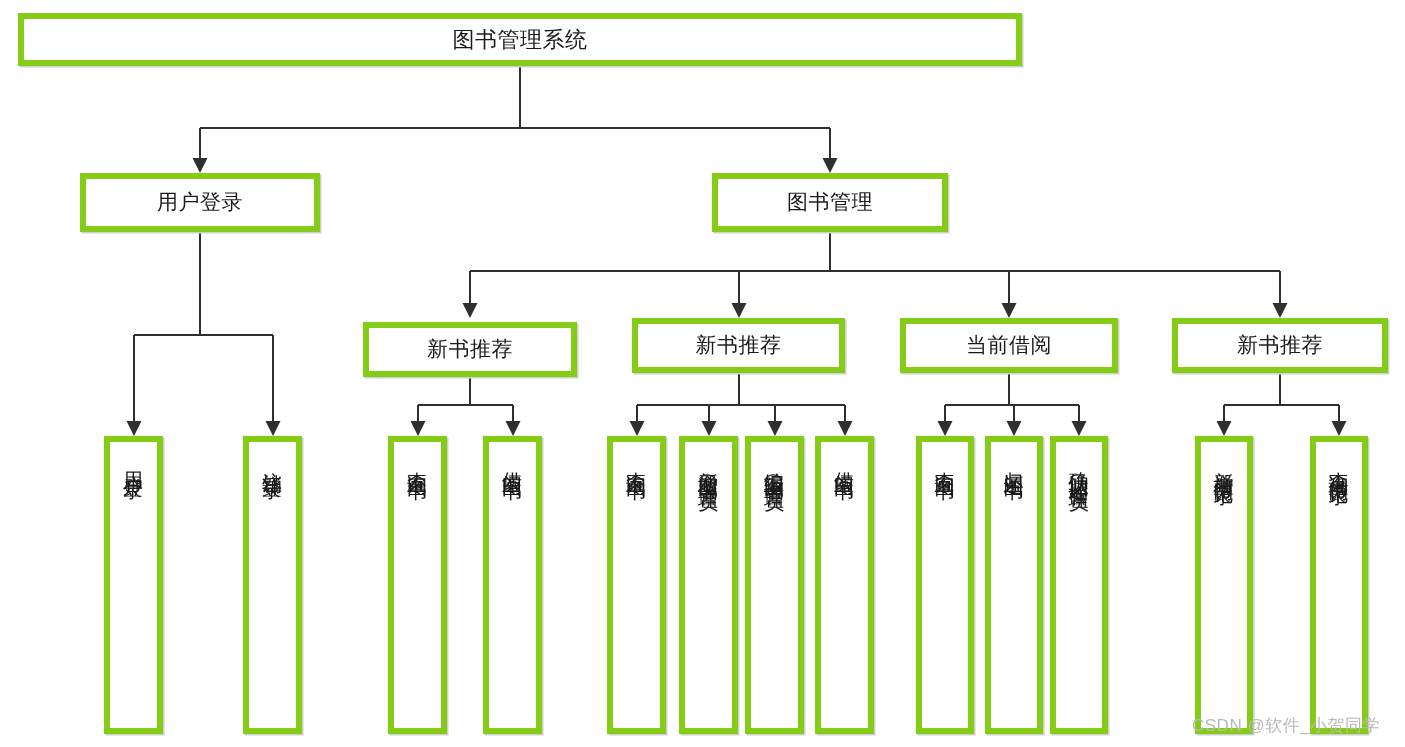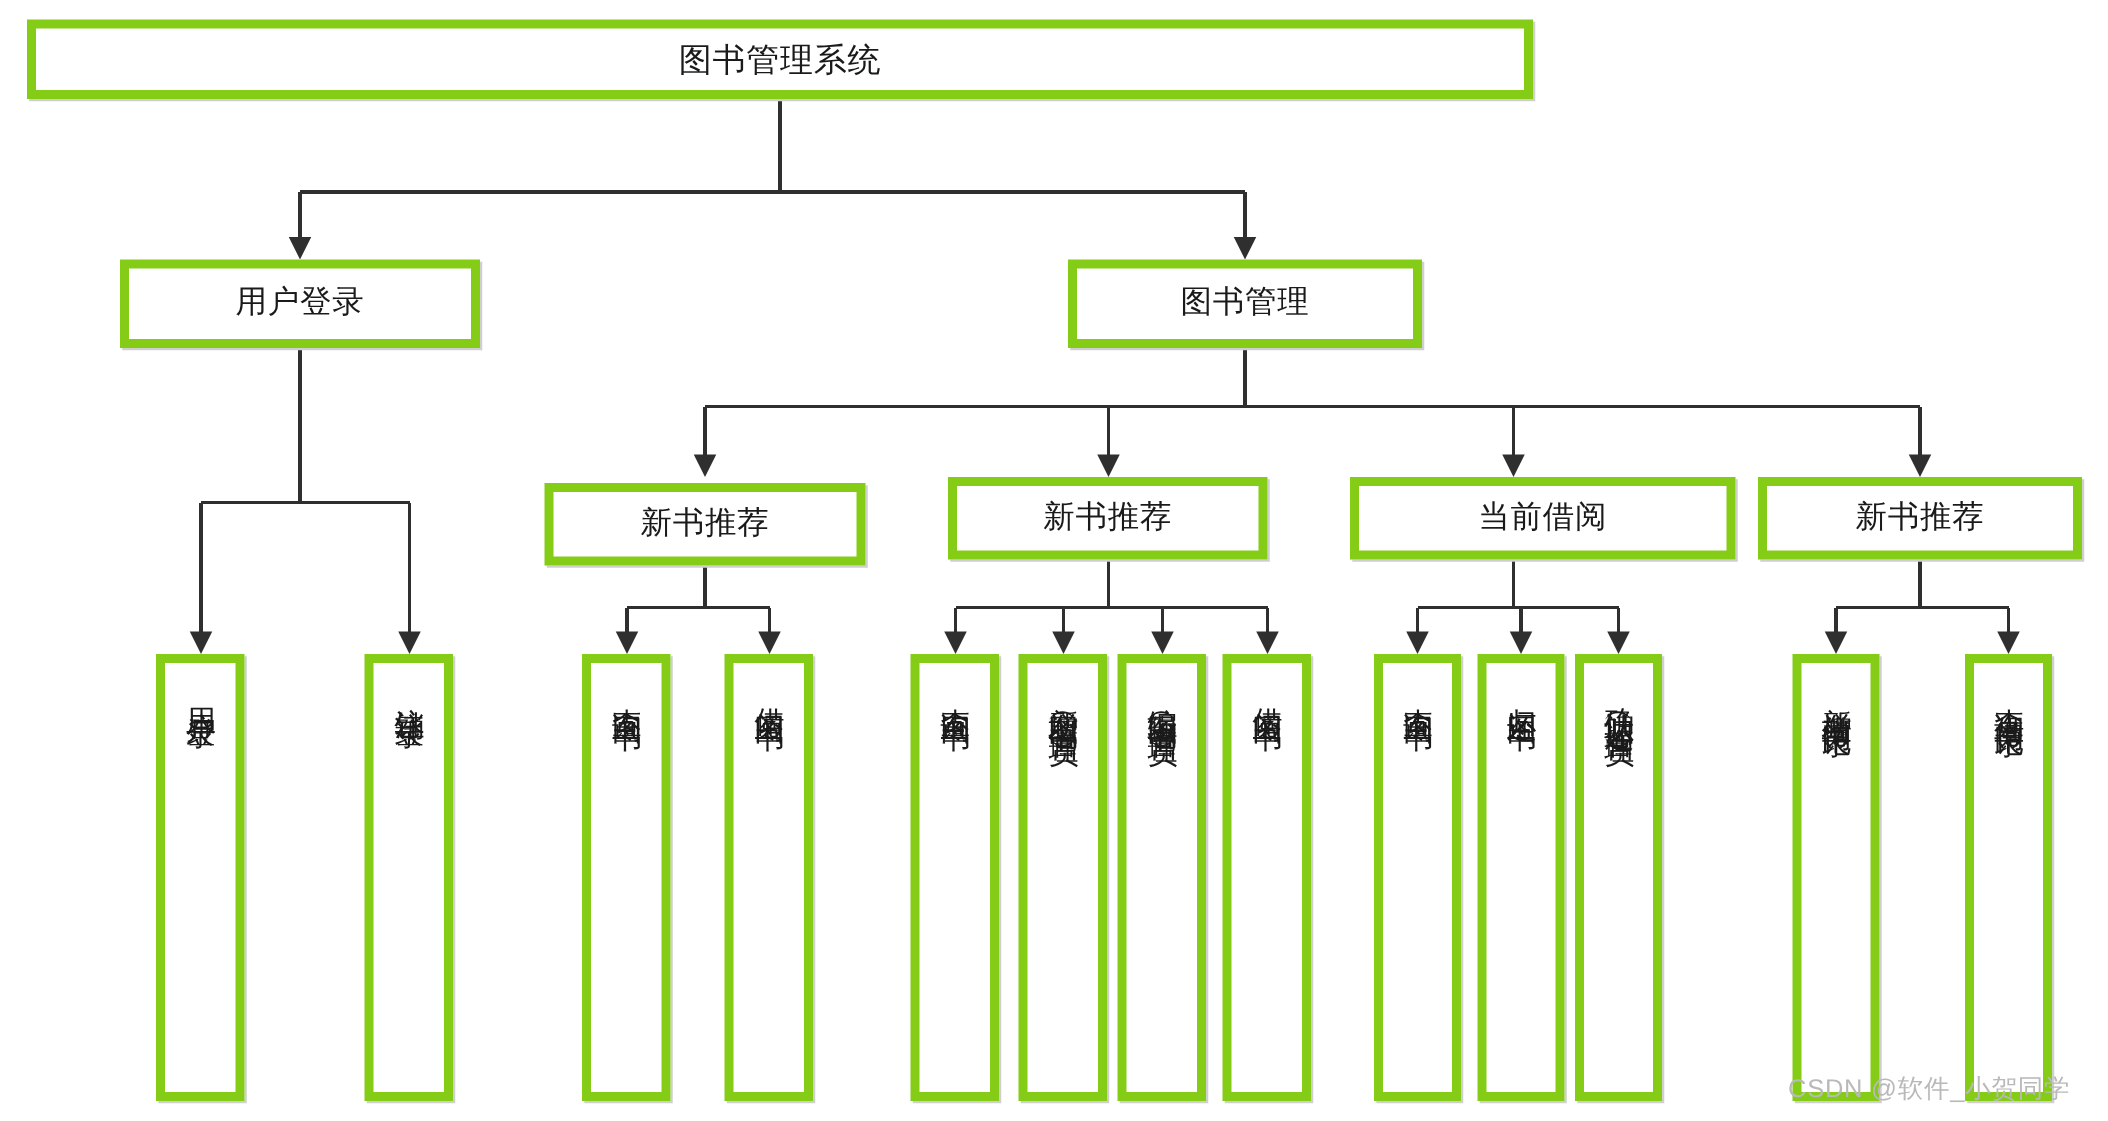"当前借阅" div.node { width: 257px -> 218px }
